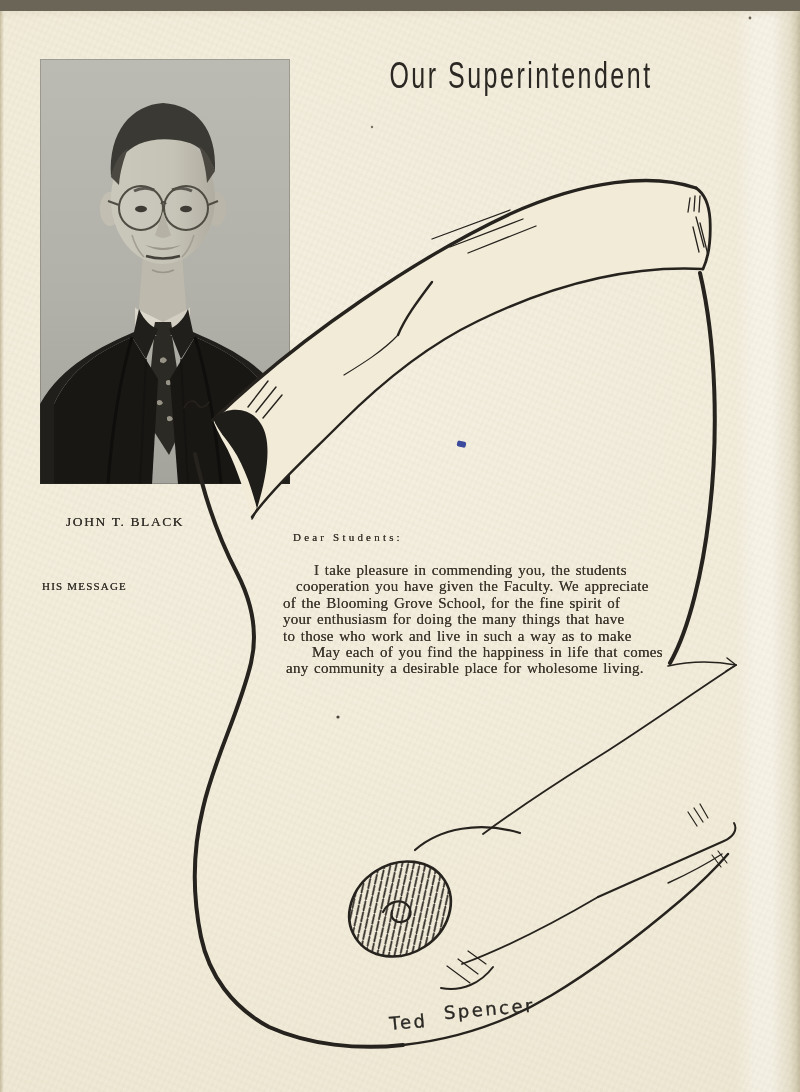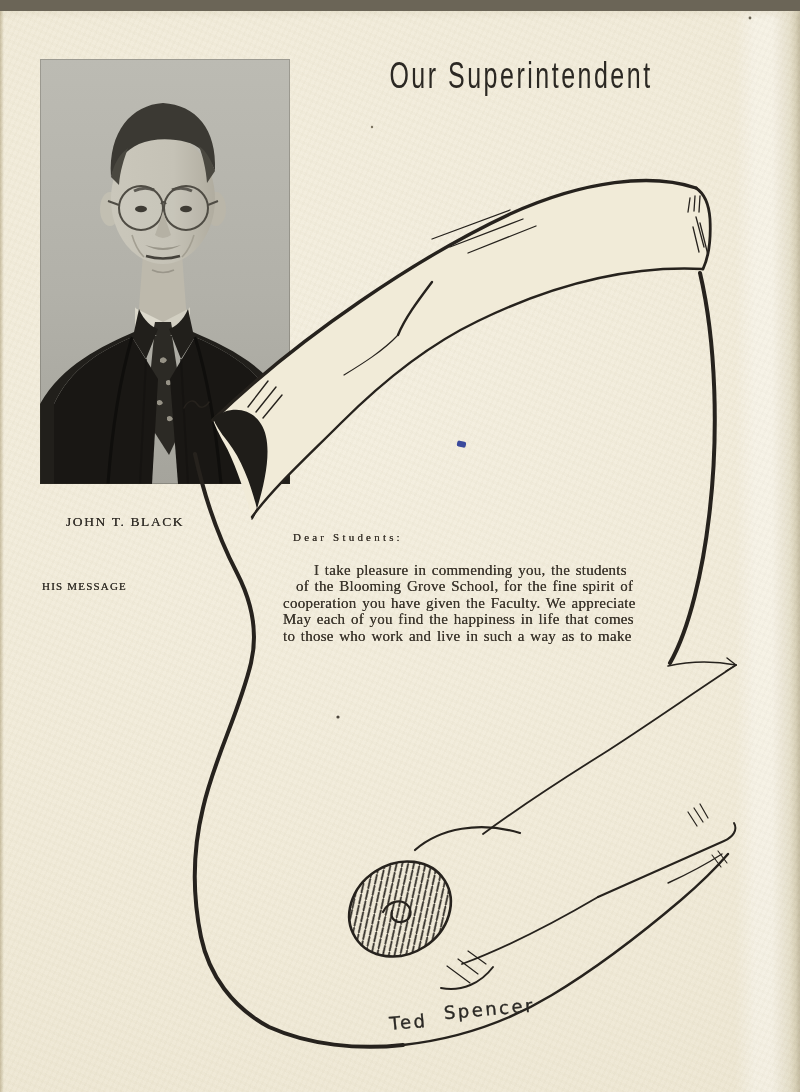"of the Blooming Grove School," div.ln { order: before "cooperation you have given the" -> after "cooperation you have given the" }
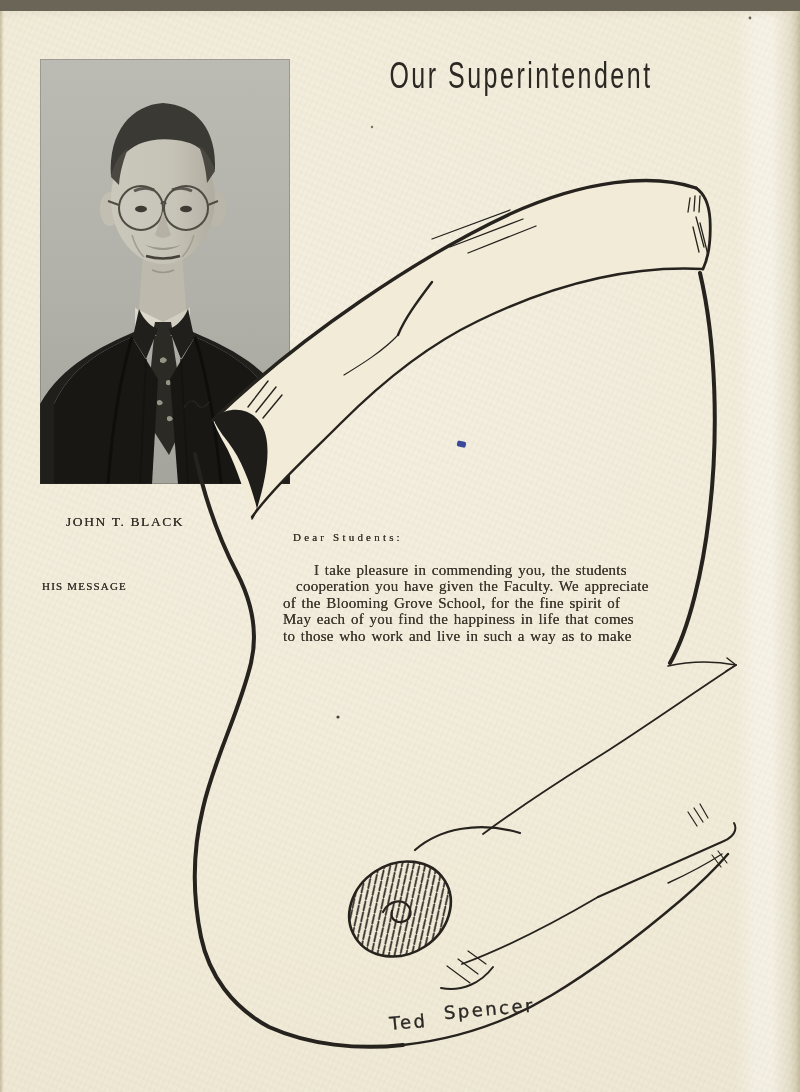"your enthusiasm for doing the" div.ln { html: none -> <div>your enthusiasm for doing the many things that have</div> }
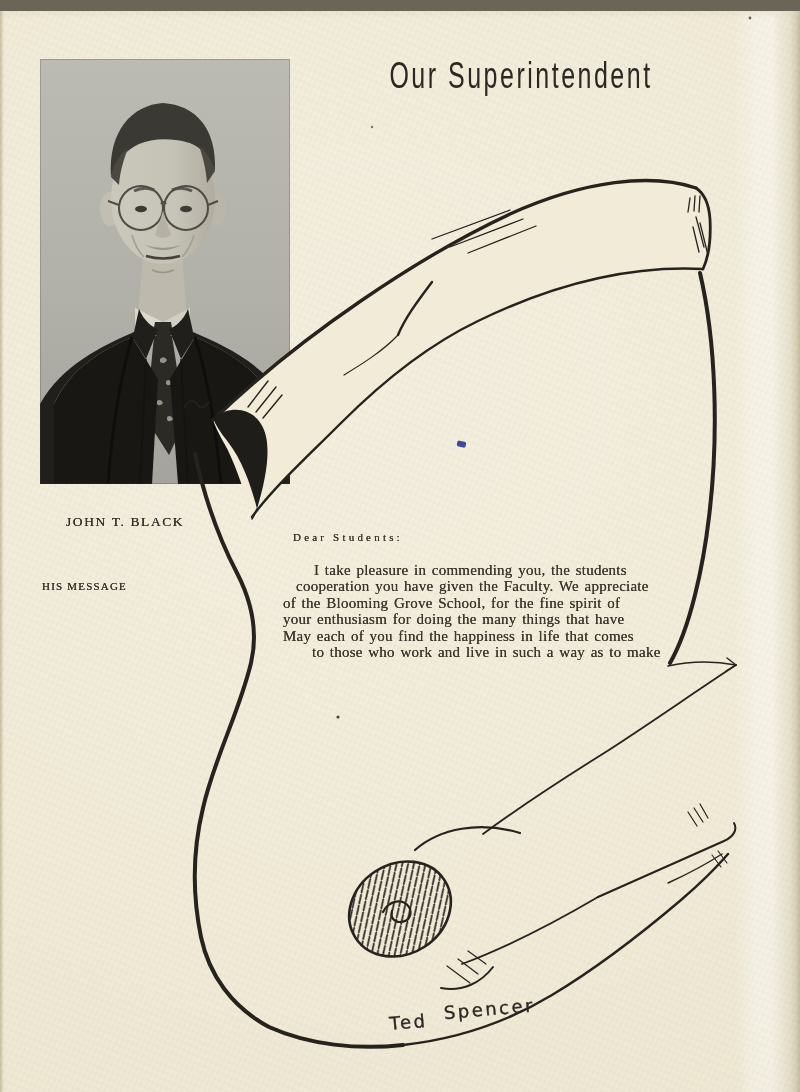"May each of you find" div.ln { order: before "to those who work and" -> after "to those who work and" }
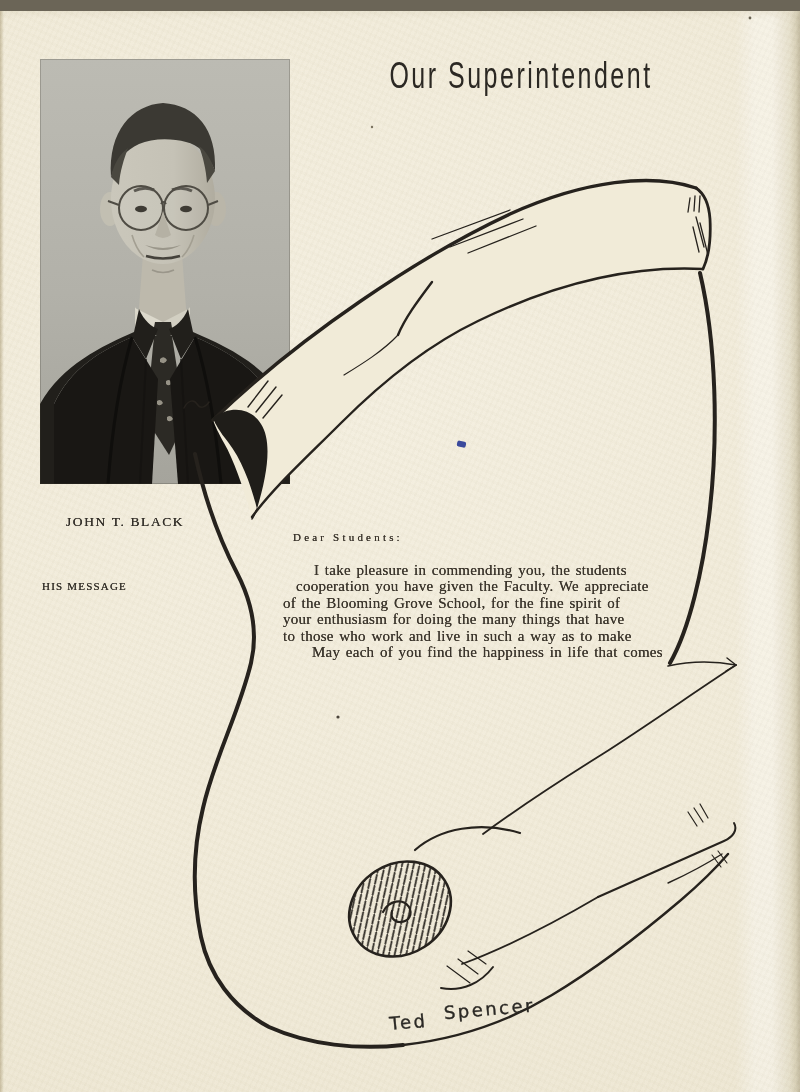"any community a desirable place" div.ln { html: none -> <div>any community a desirable place for wholesome living.</div> }
